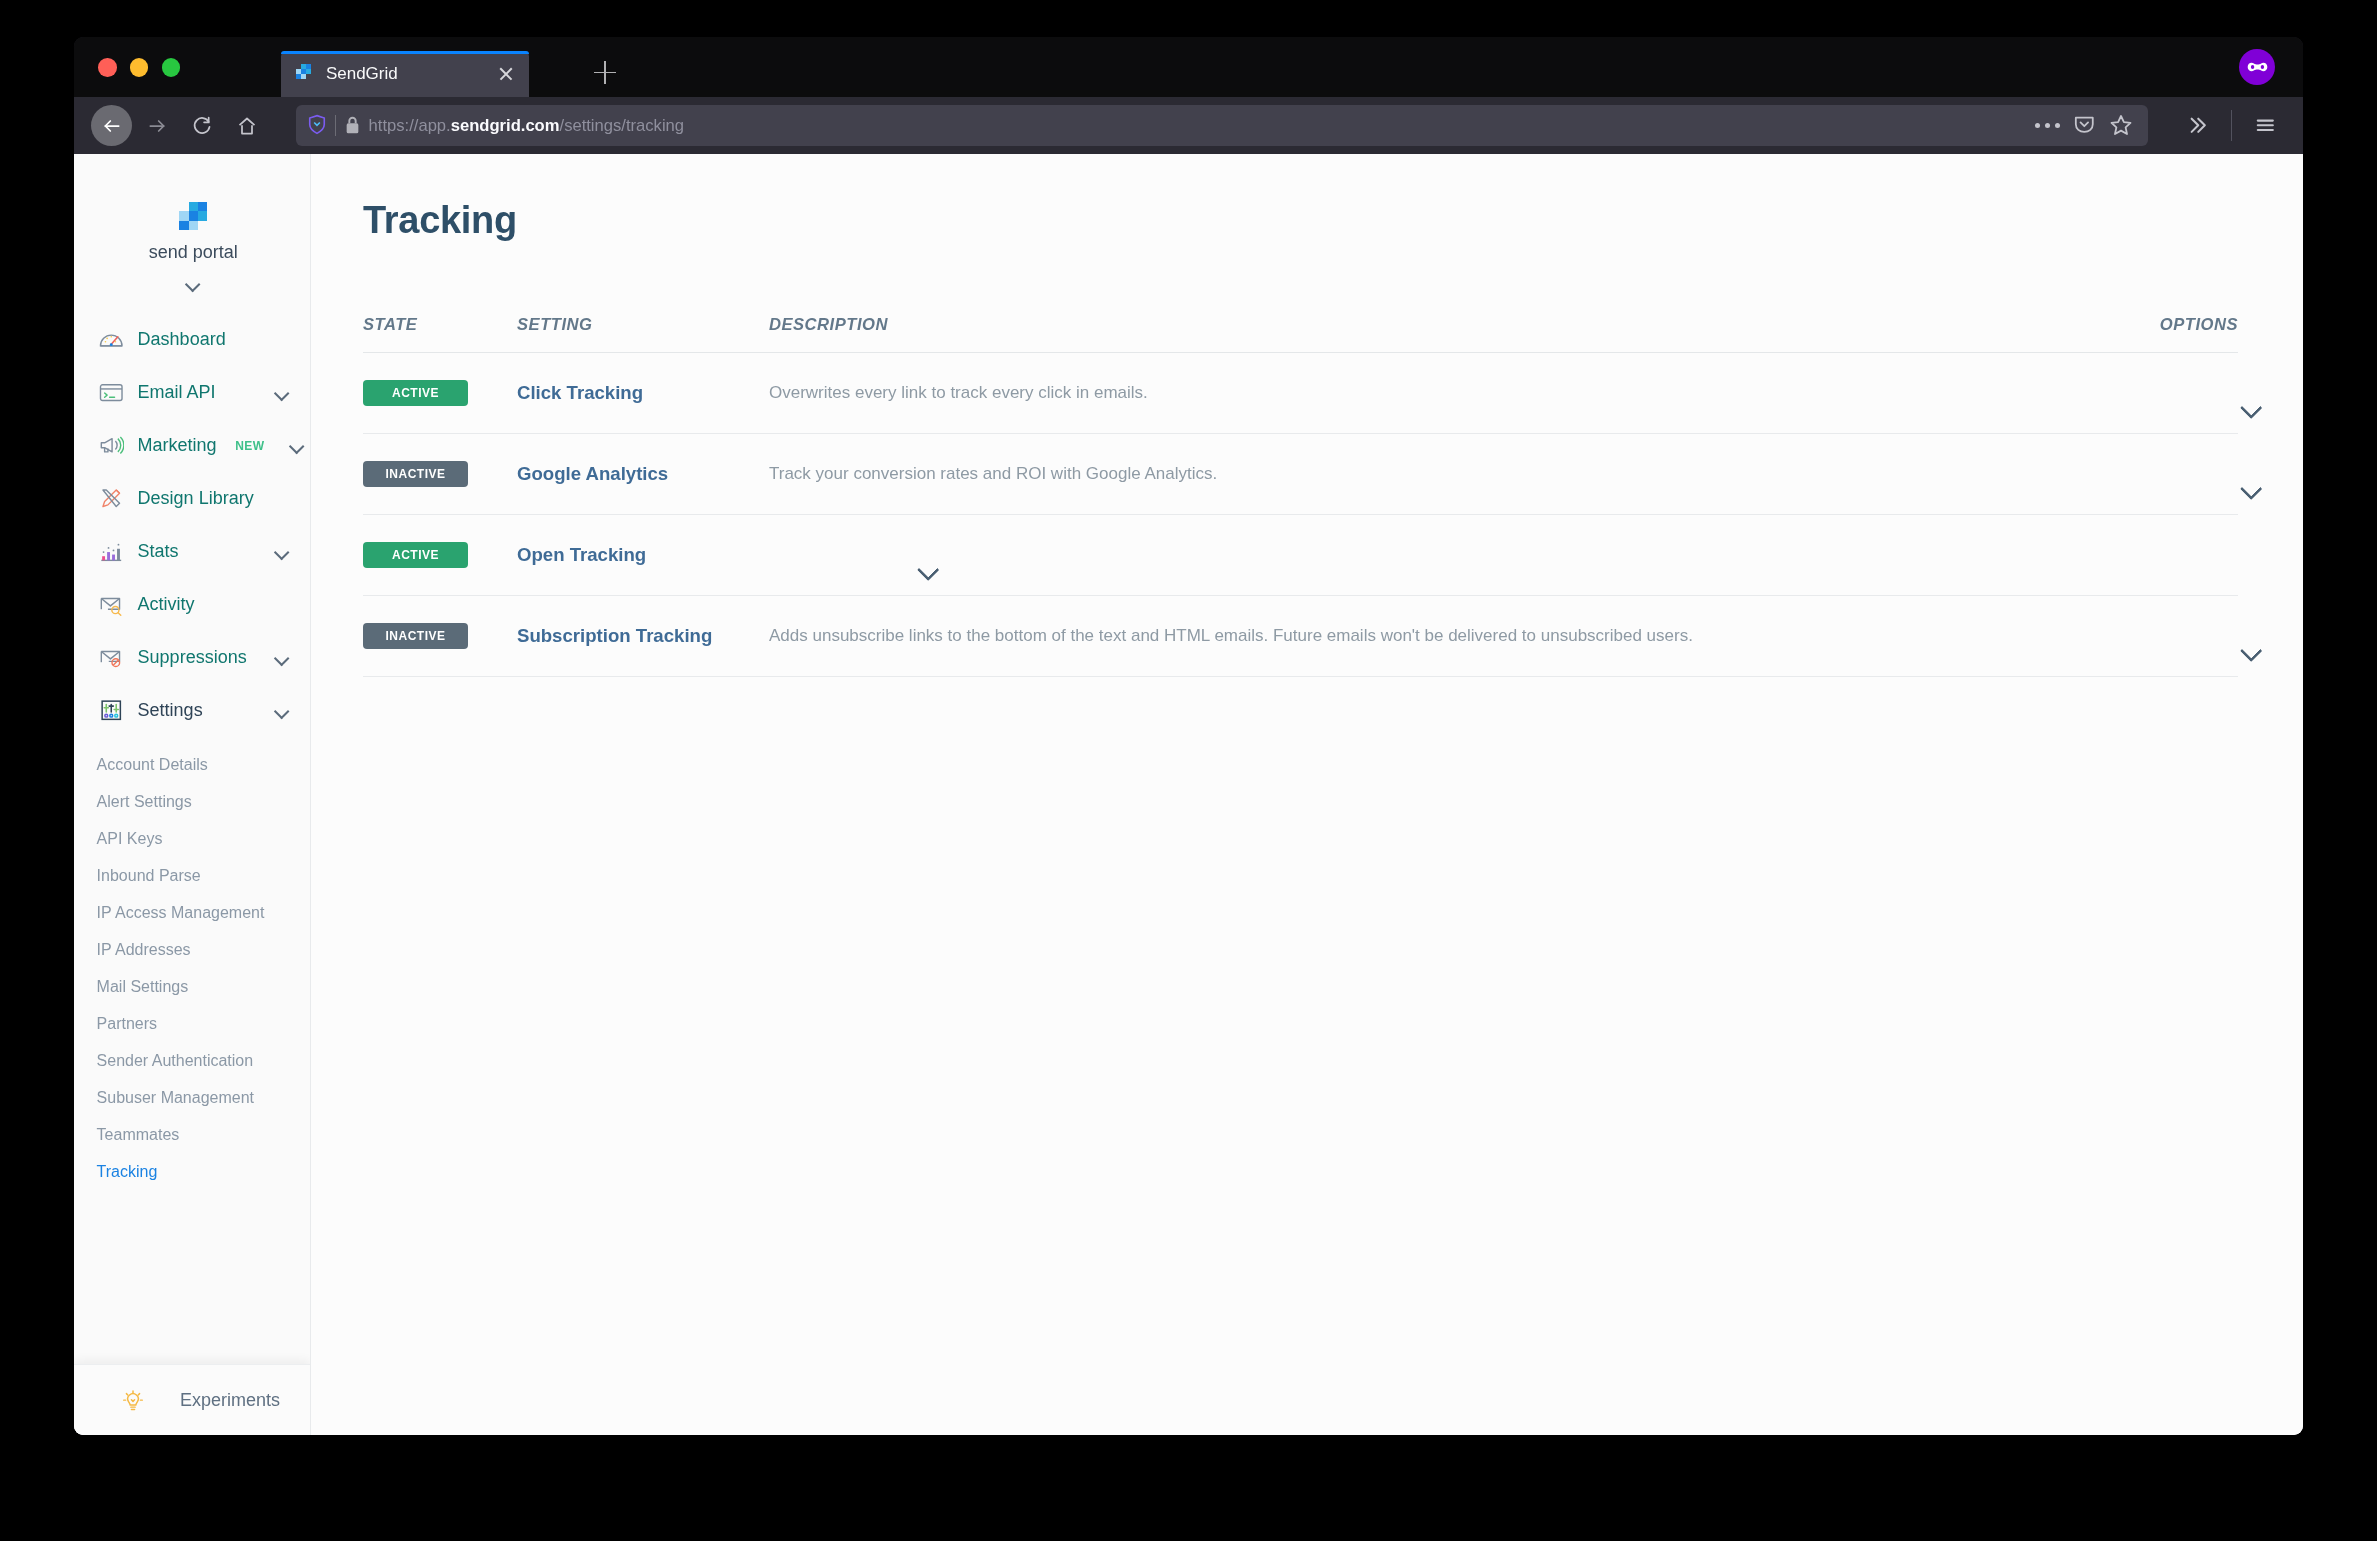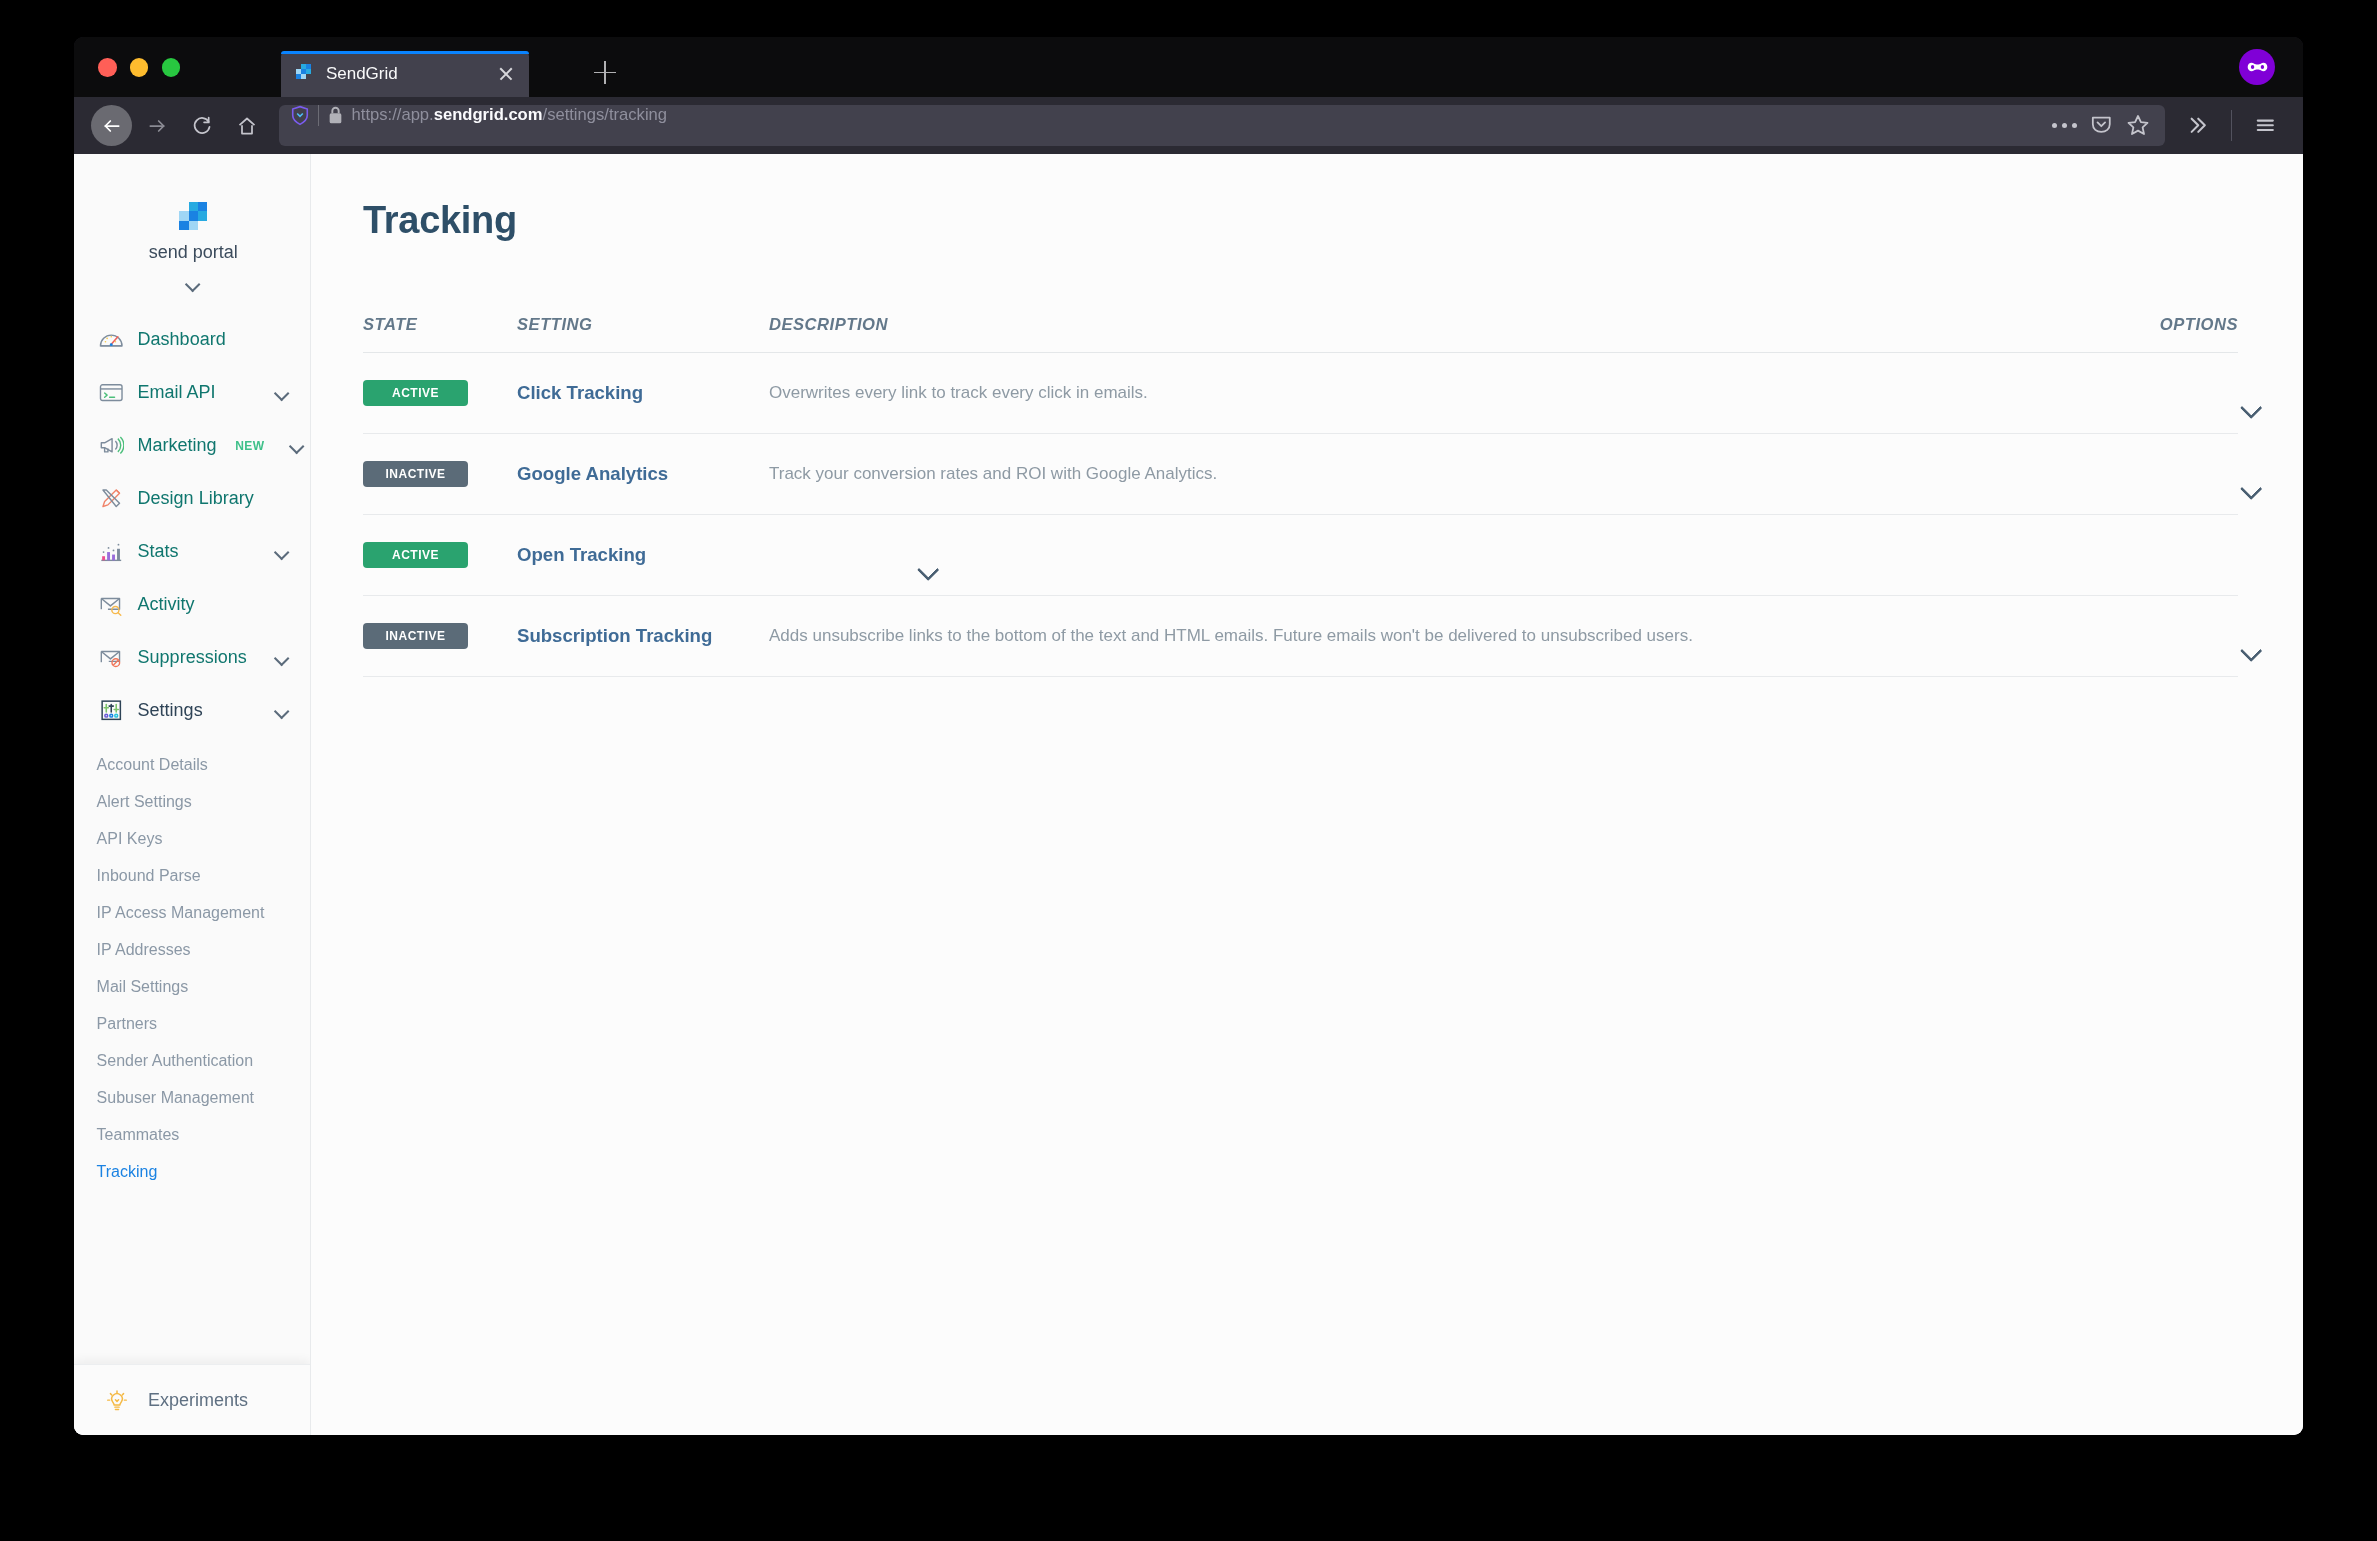"https://app.sendgrid.com/settings/tracki" .urlbar { align-items: none -> center; margin: 0 8px -> 0 25px }
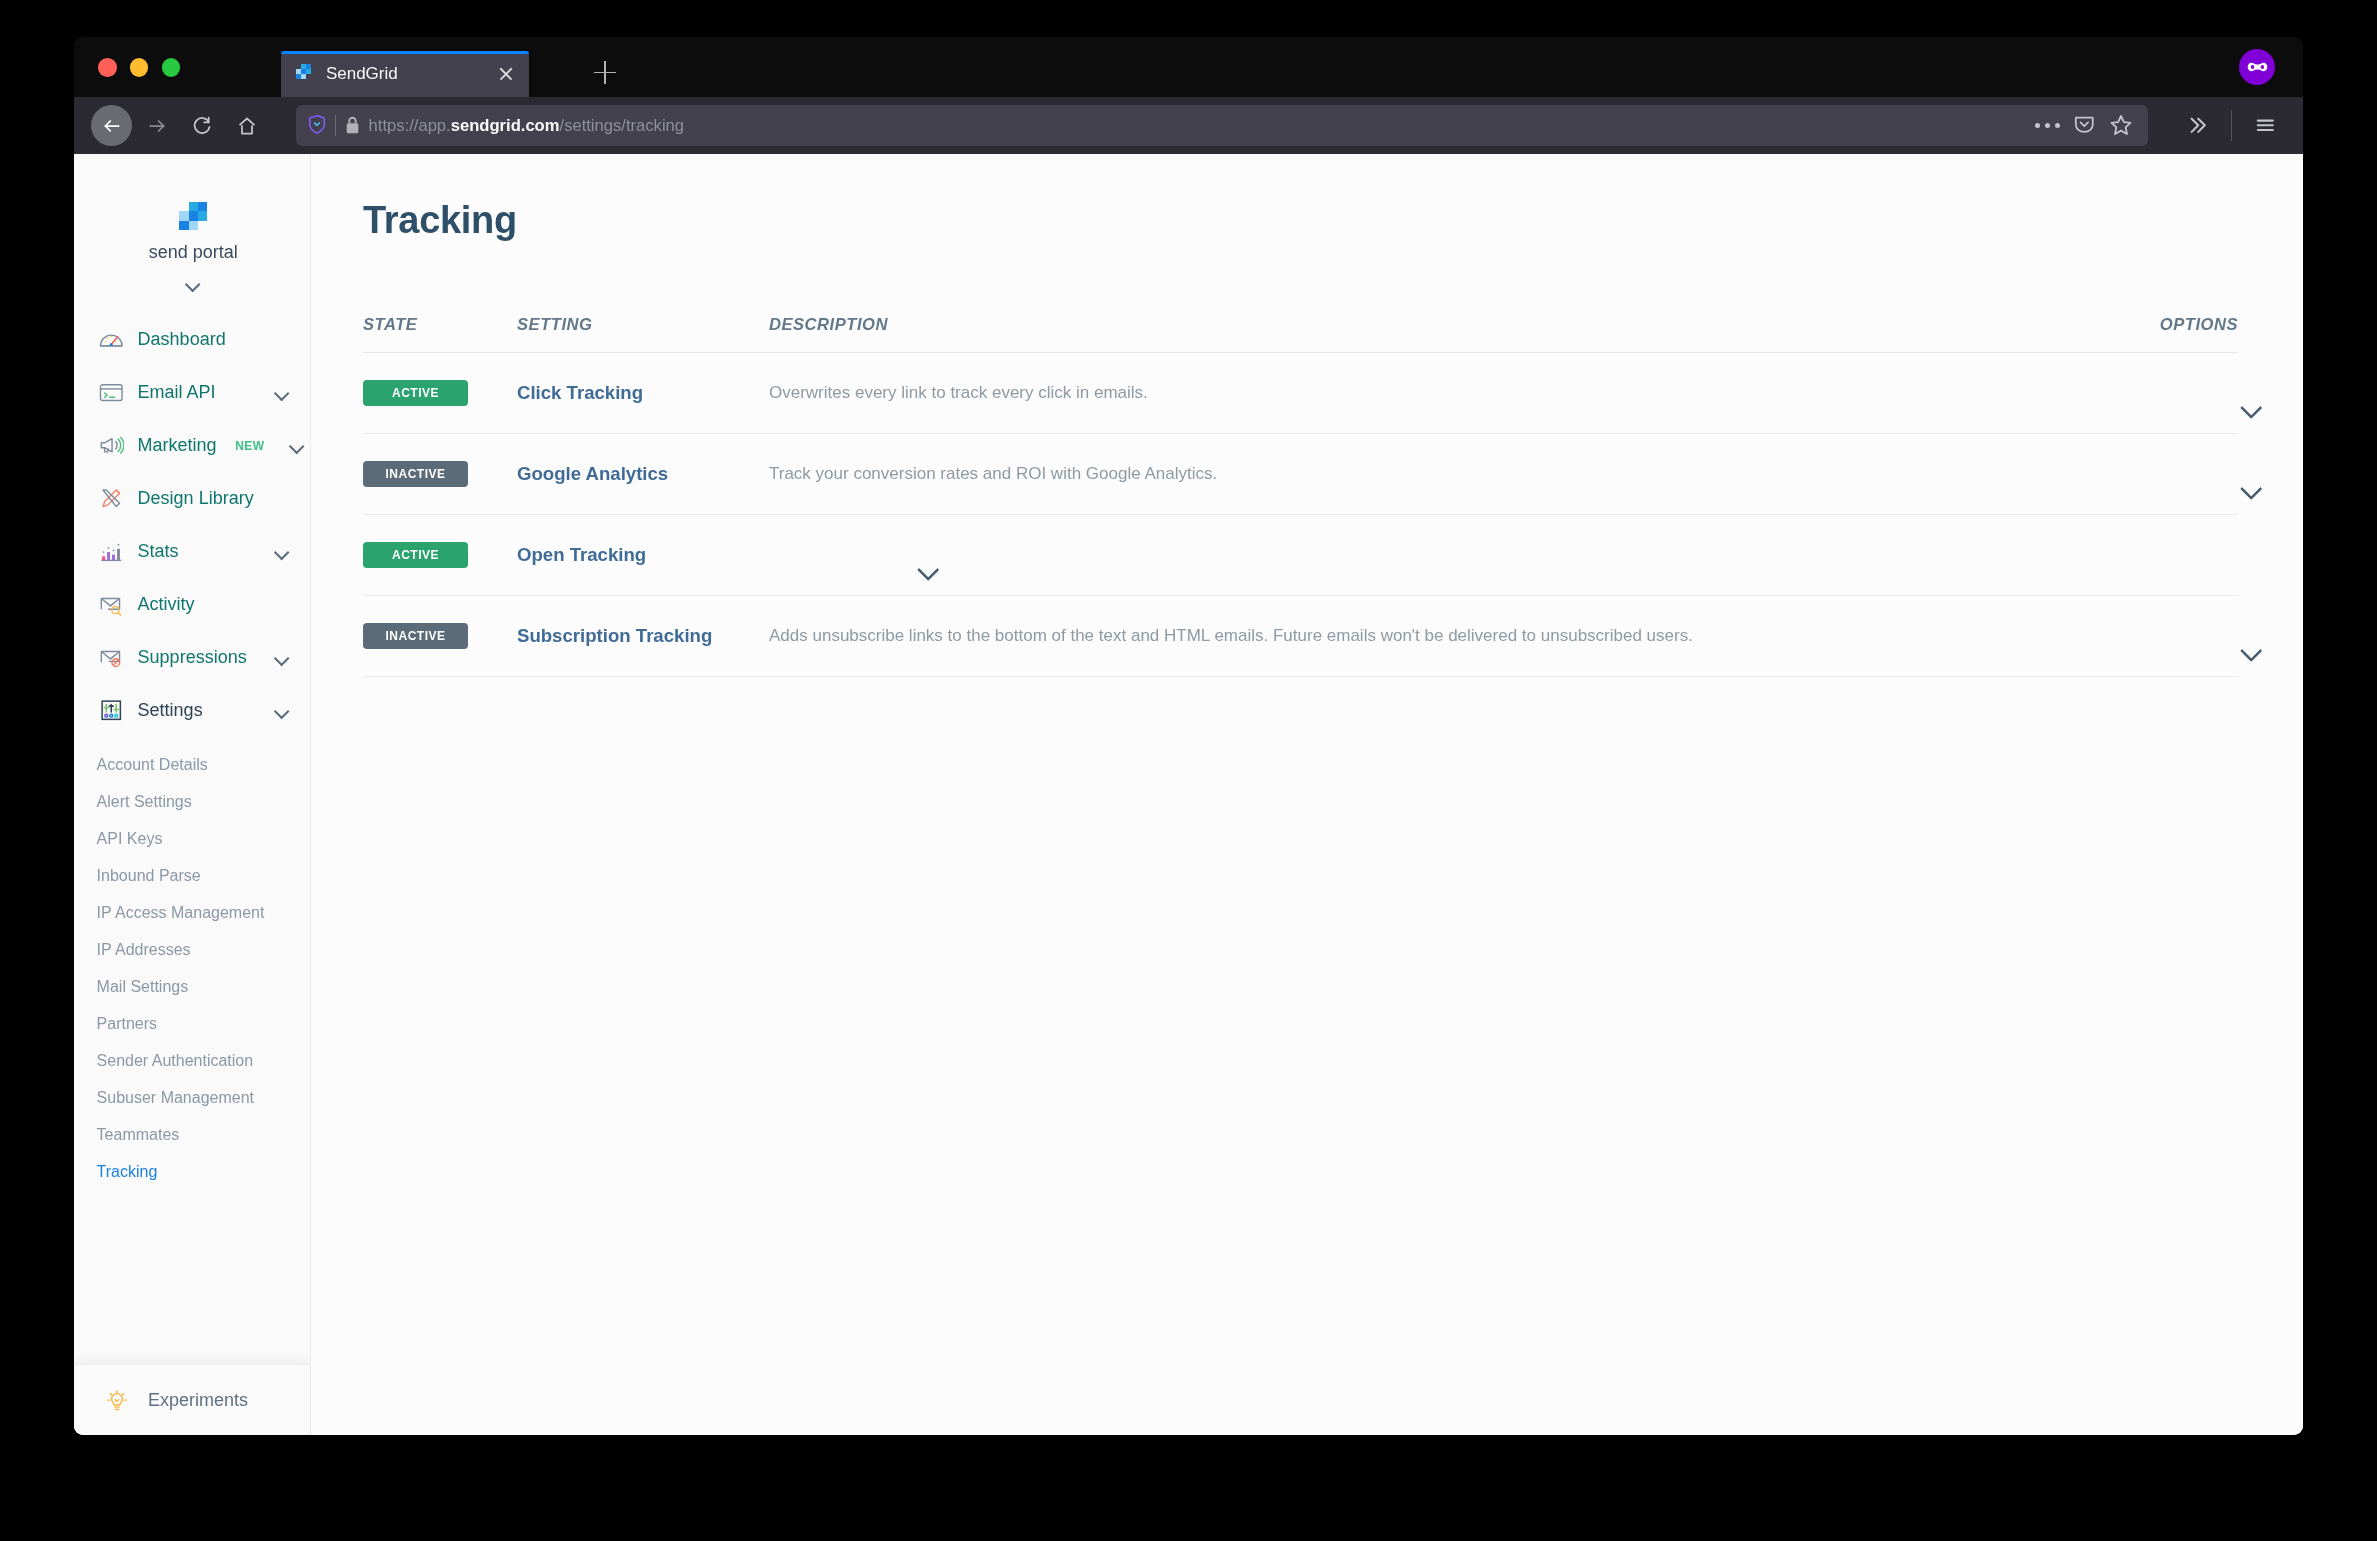"Experiments" .sidebar-footer { gap: 17px -> 33px; padding-left: 28px -> 44px }
